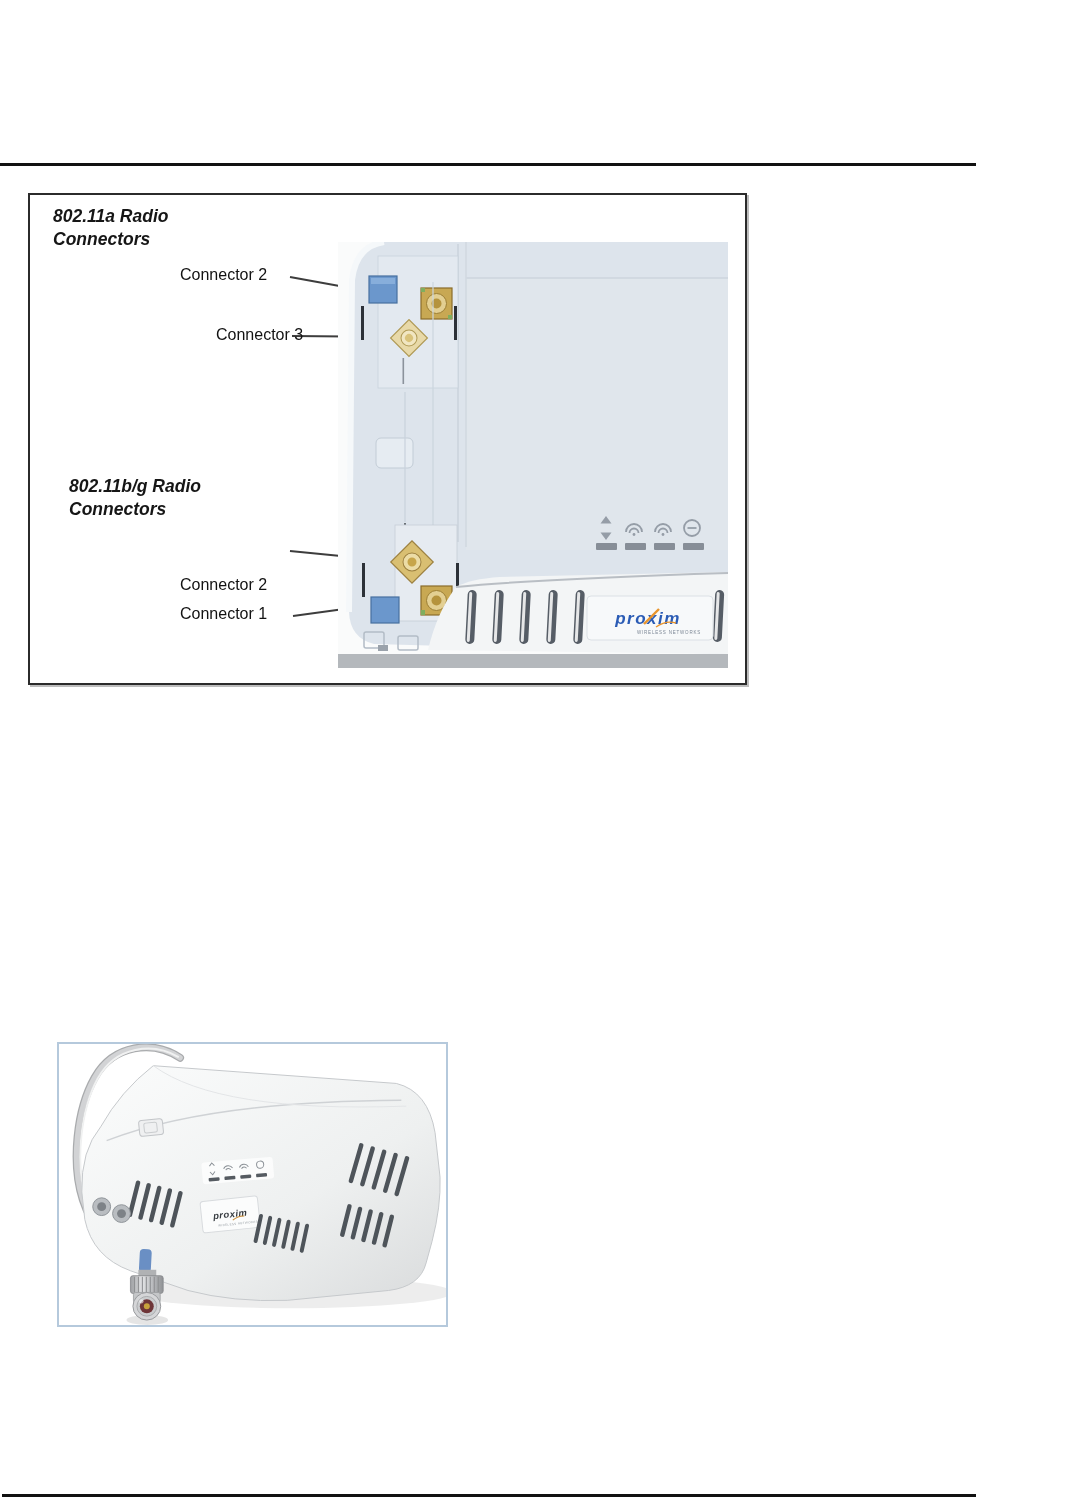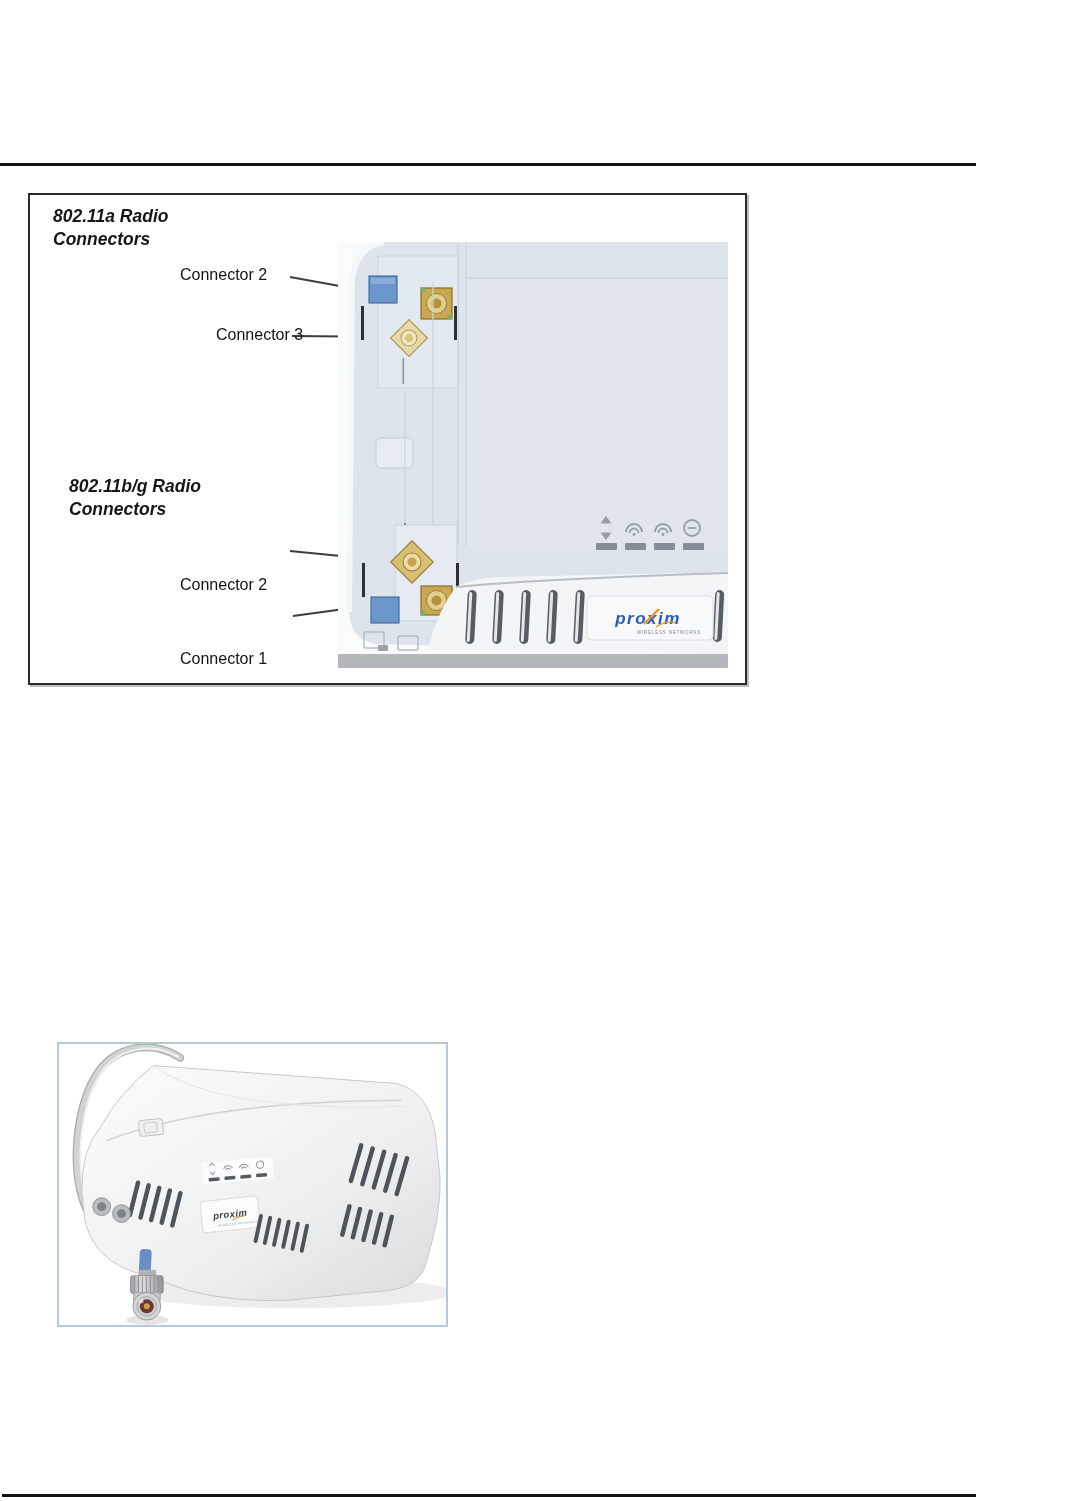"Connector 1" .c1 { margin-top: 45px -> none }
